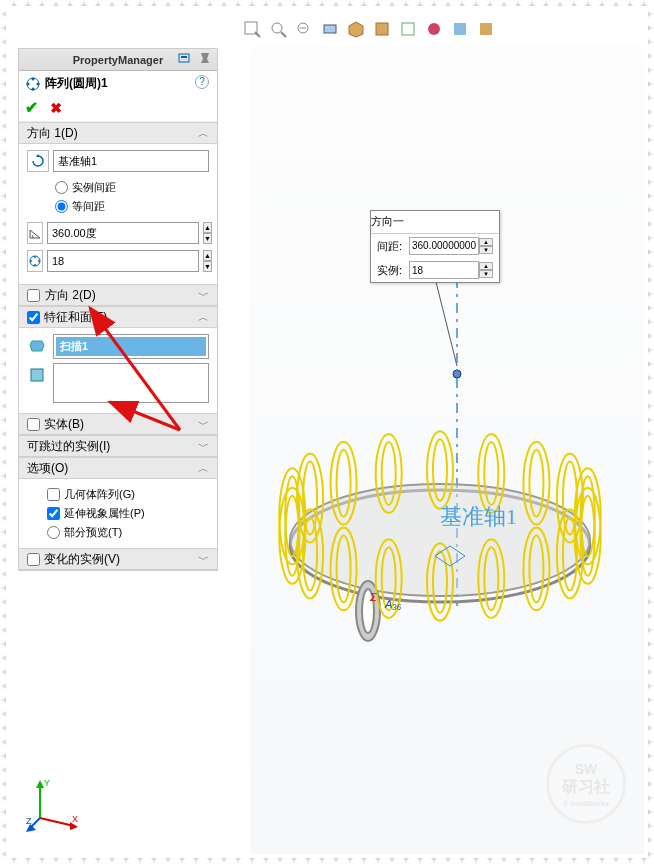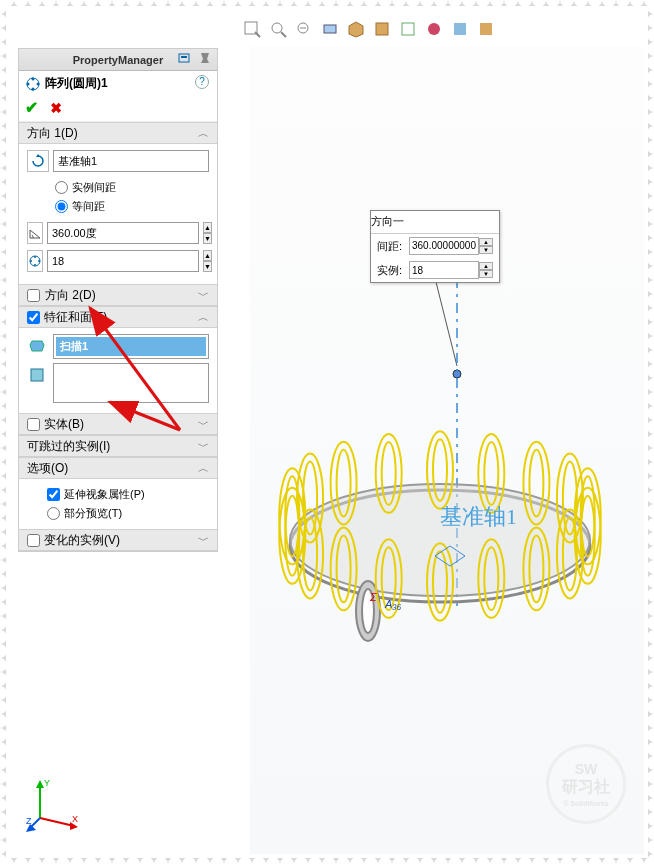"几何体阵列(G)" div.check-row { html: none -> <div> <input> <span>几何体阵列(G)</span> </div> }
